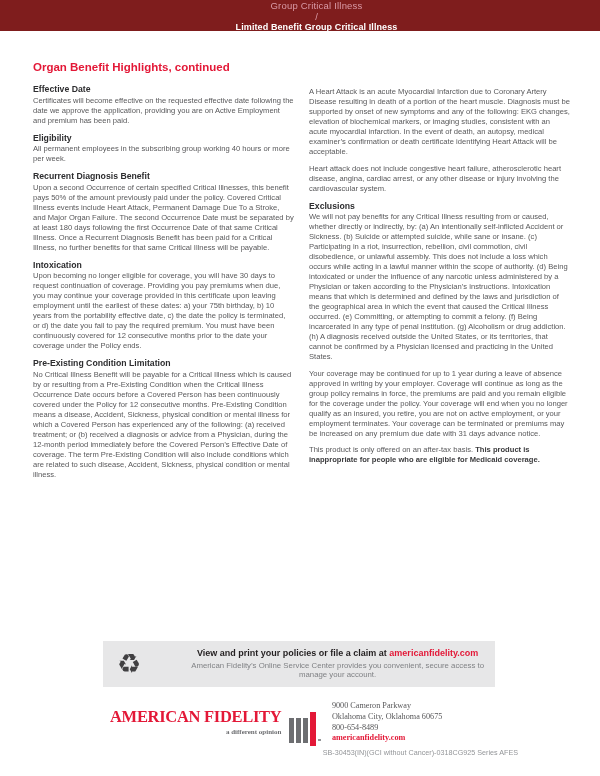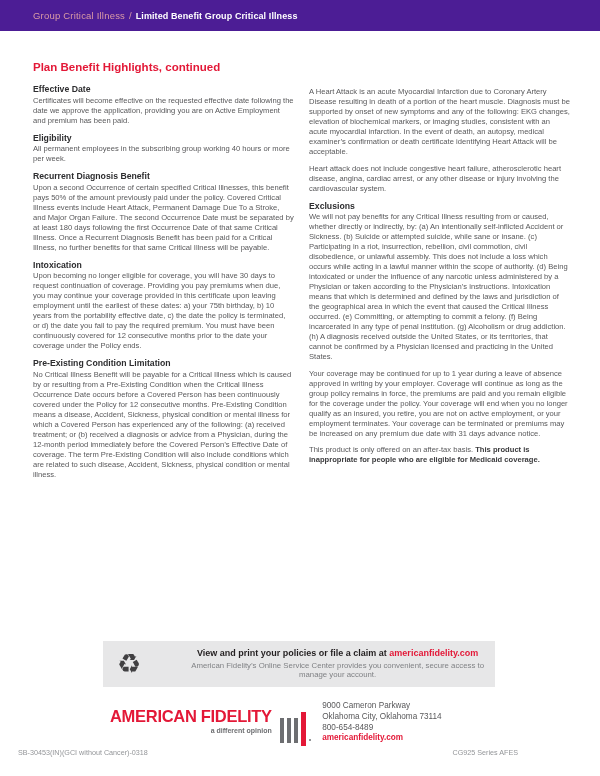"Group Critical Illness" .topbar { background: #4c1d95 -> #7f1d1d; flex-direction: none -> column }
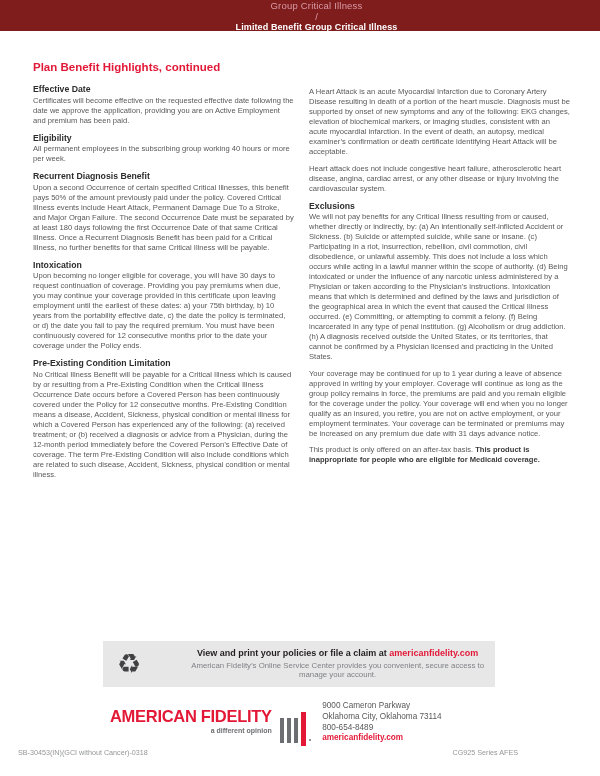"Plan Benefit Highlights, continued" h1.red-title { text: Plan -> Organ }
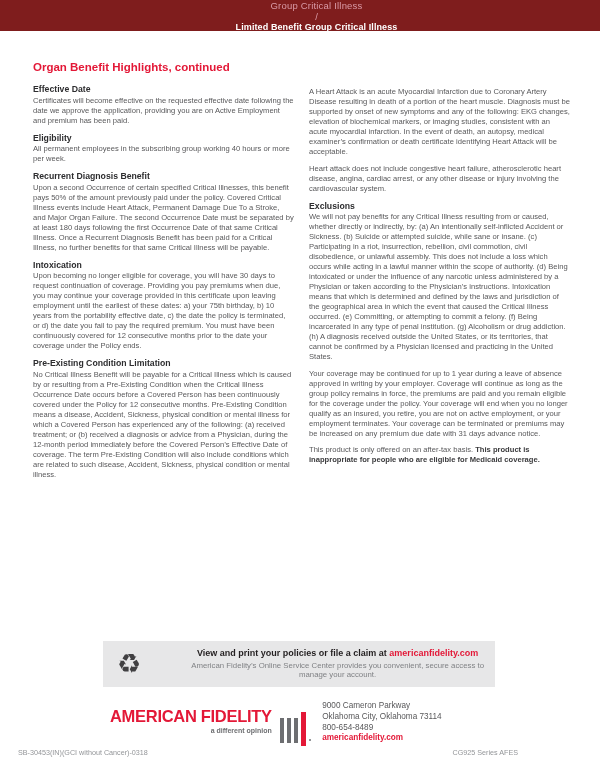"AMERICAN FIDELITY" .logo-row { font-family: none -> Liberation Serif, serif }
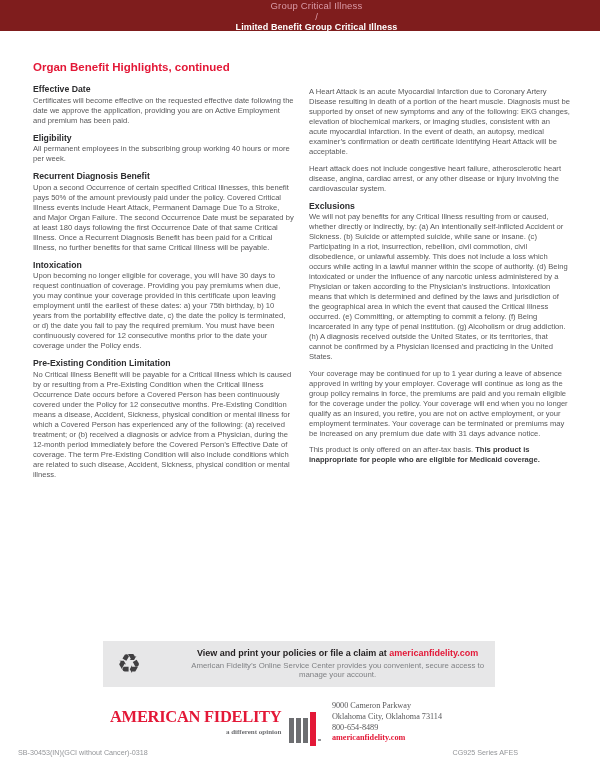"Oklahoma City, Oklahoma 73114" div { text: 73114 -> 60675 }
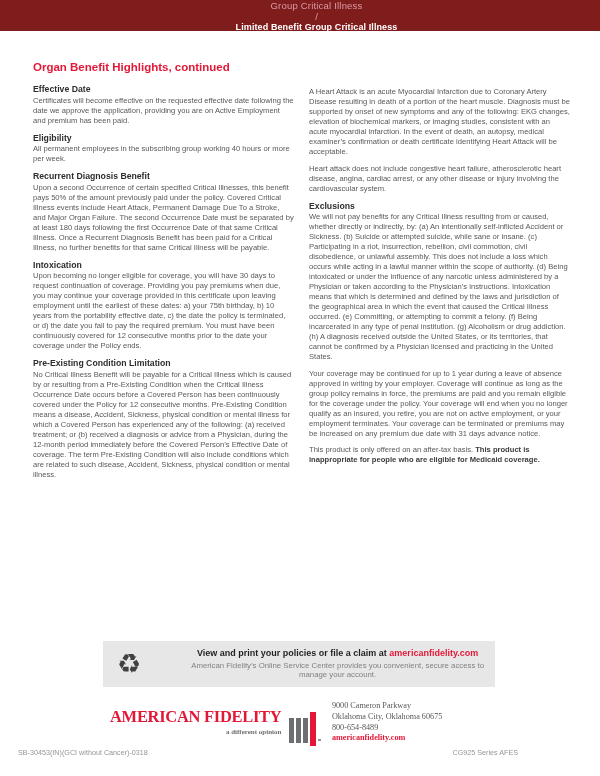"SB-30453(IN)(GCI without Cancer)-0318" .footer-codes { justify-content: space-between -> flex-end }
